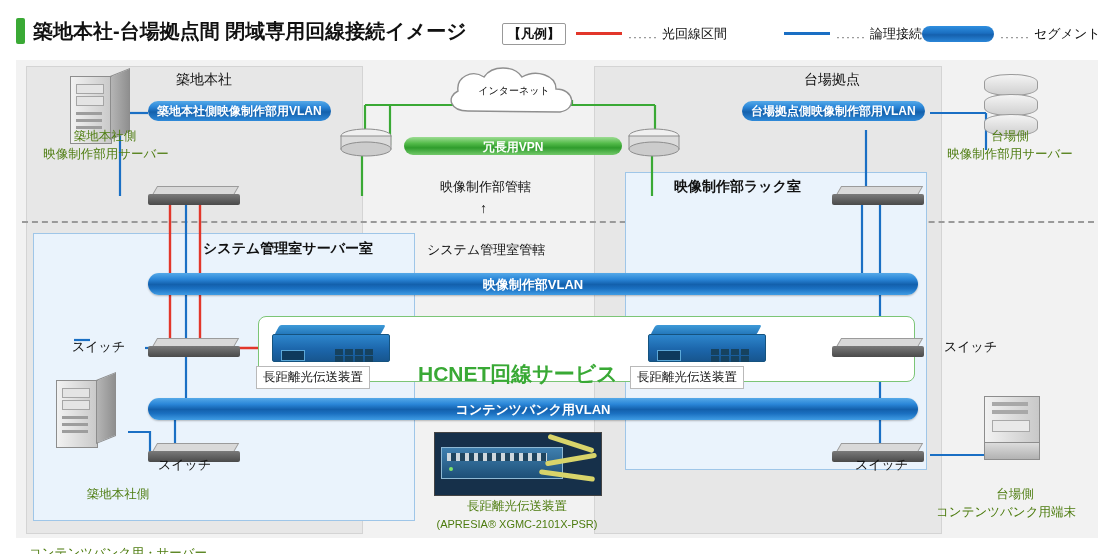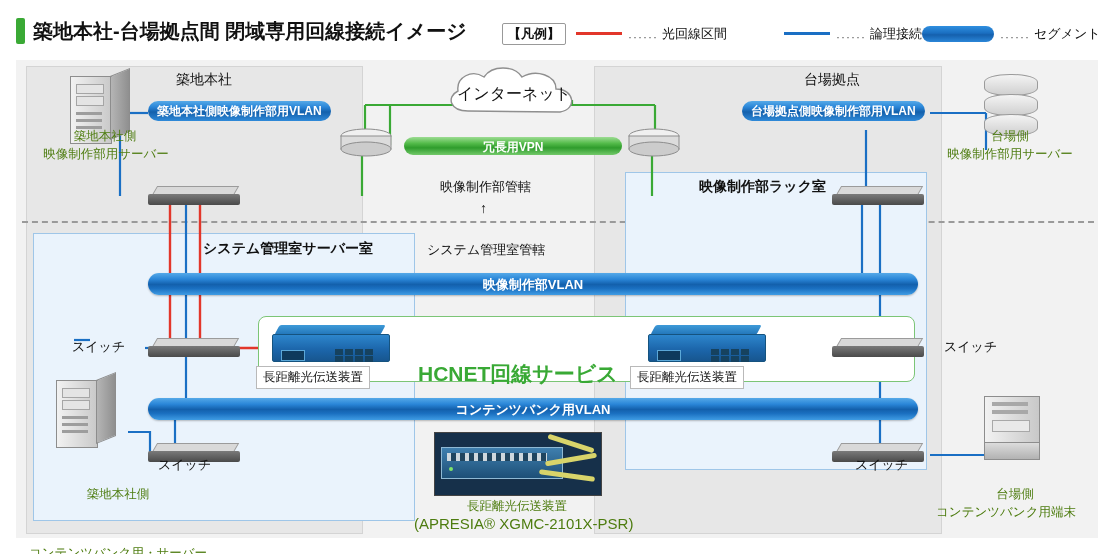"インターネット" #cloud-text { font-size: 16px -> 10px }
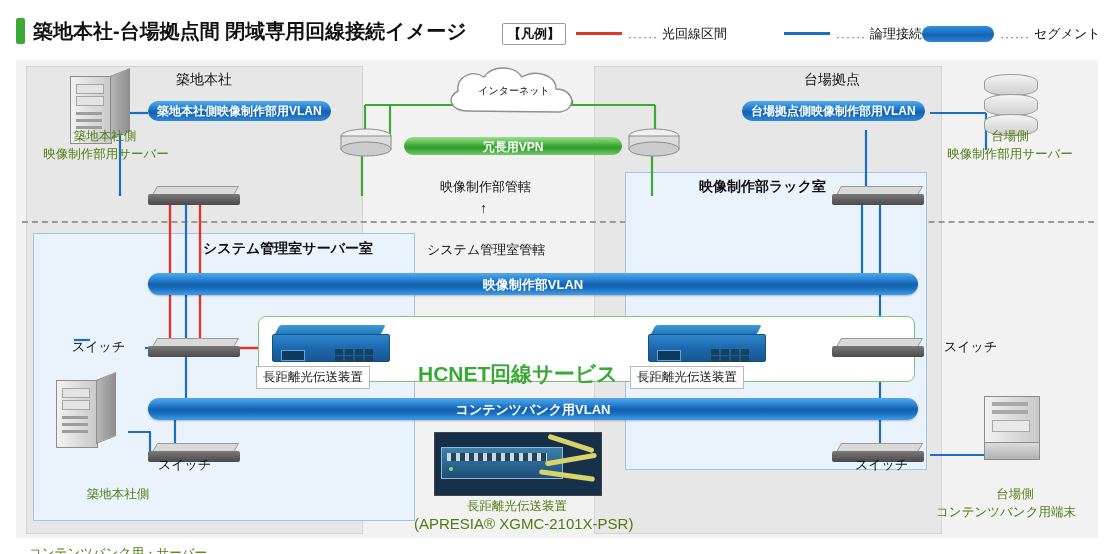"映像制作部ラック室" #room-title-rack { left: 699px -> 674px }
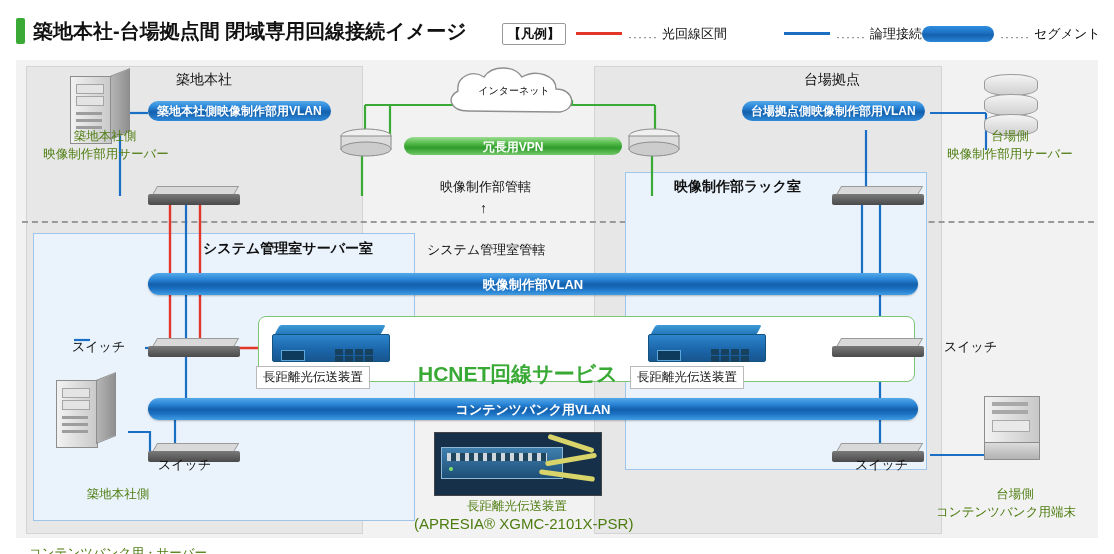"(APRESIA® XGMC-2101X-PSR)" .caption.small { font-size: 15px -> 11px }
